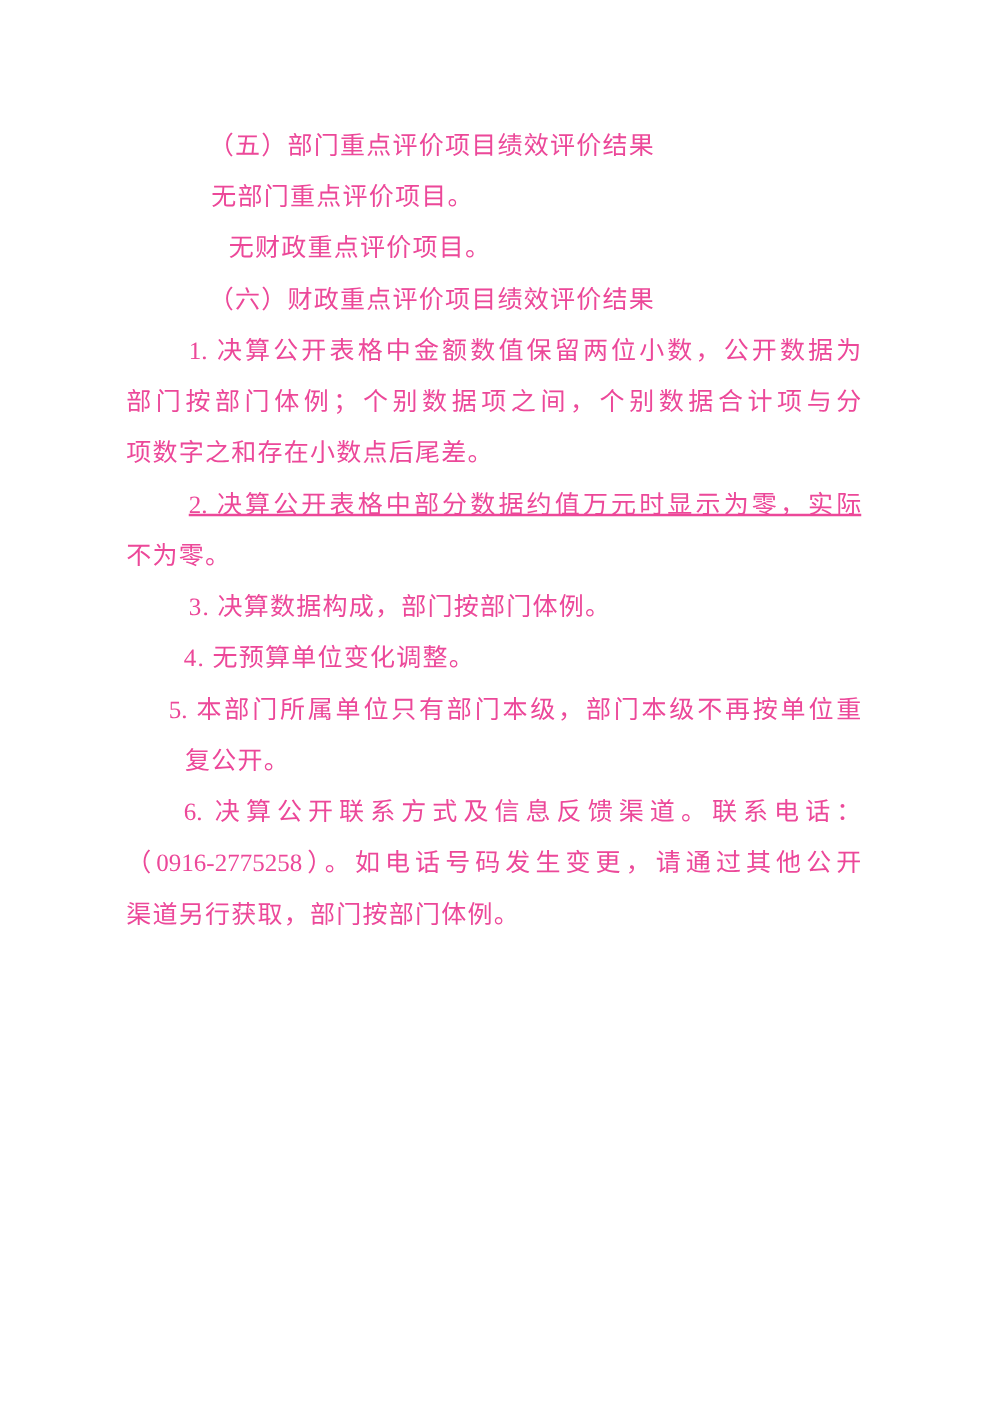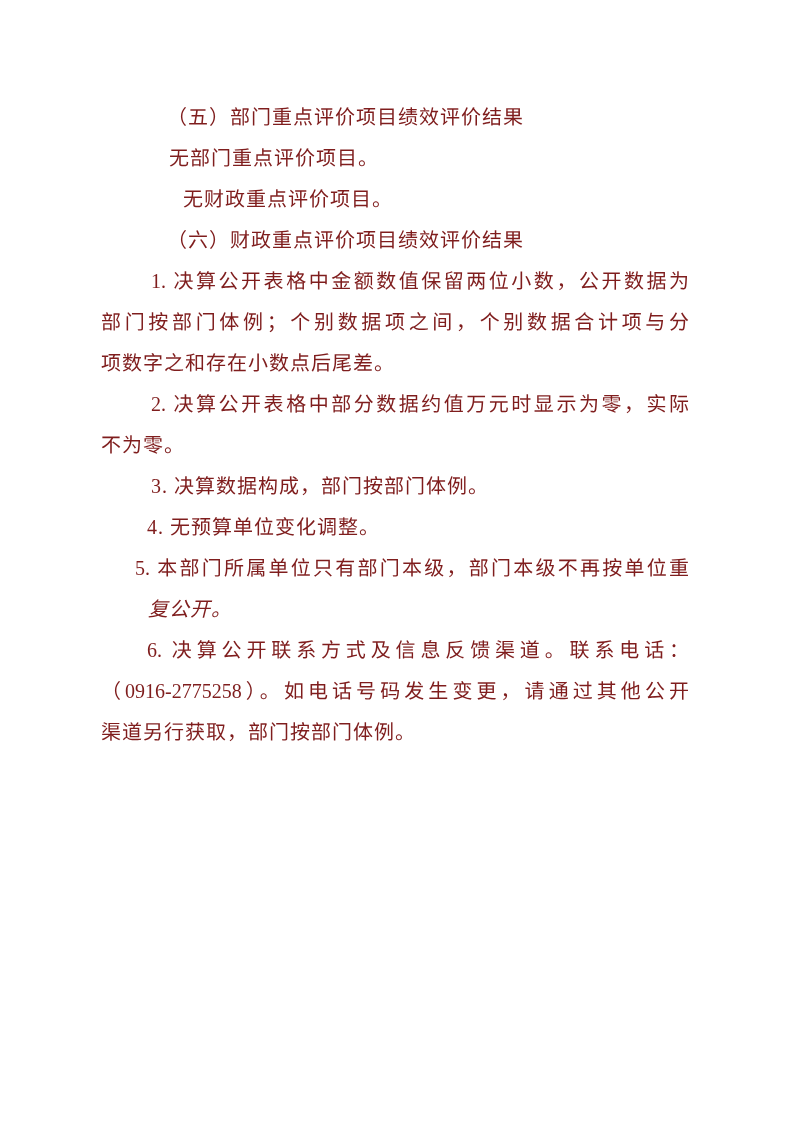"（五）部门重点评价项目绩效评价结果" .doc-line { color: #7f1d1d -> #ec4899 }
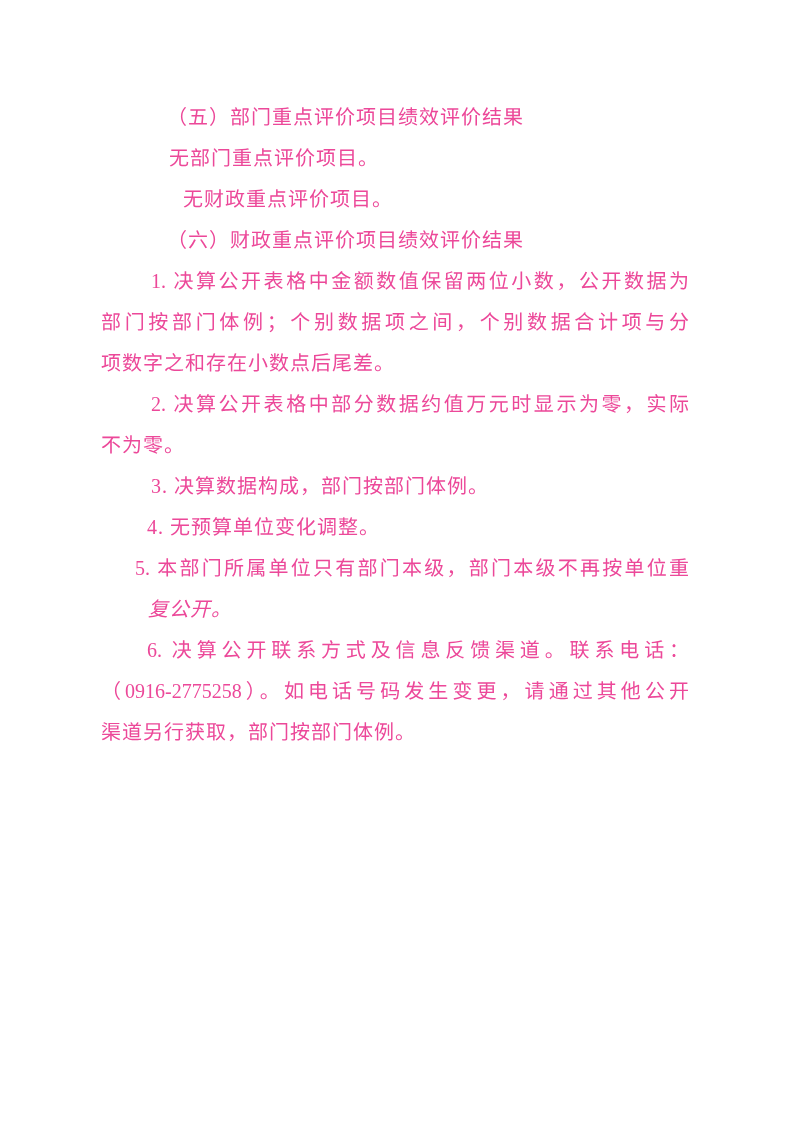"2. 决算公开表格中部分数据约值万元时显示为零，实际" div.doc-line { text-decoration: none -> underline }
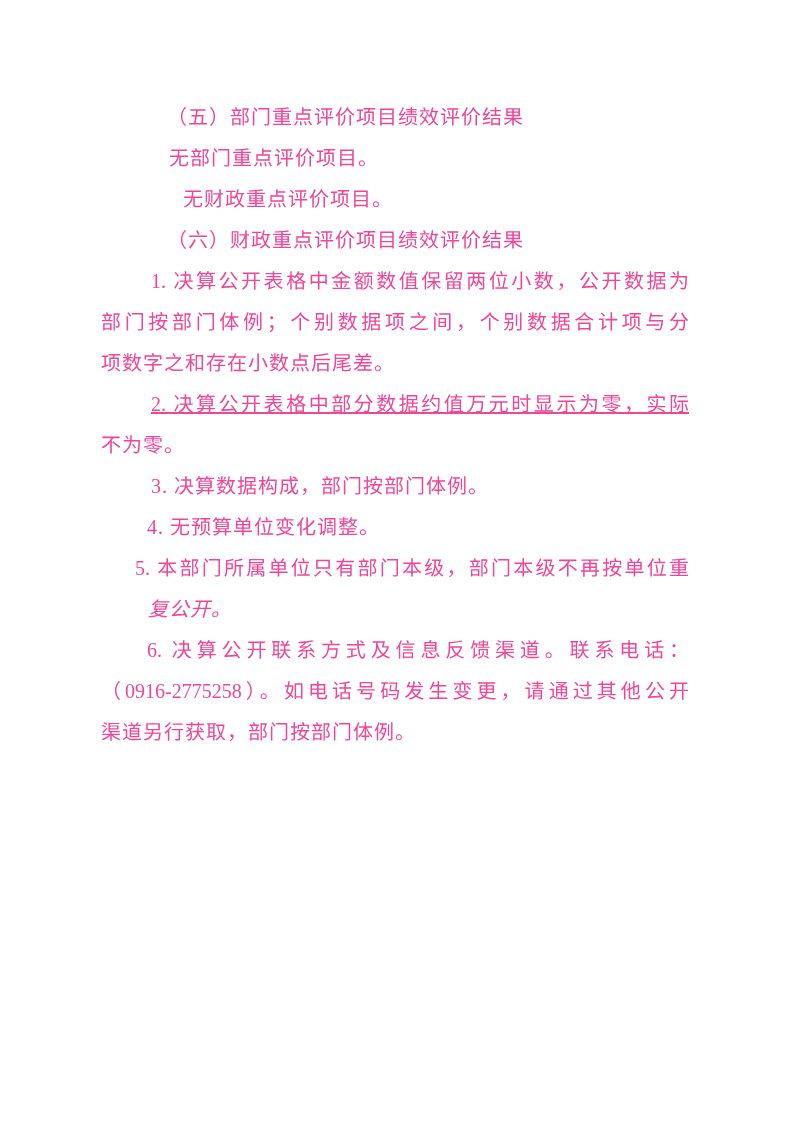"复公开。" div.doc-line { font-style: italic -> none }
